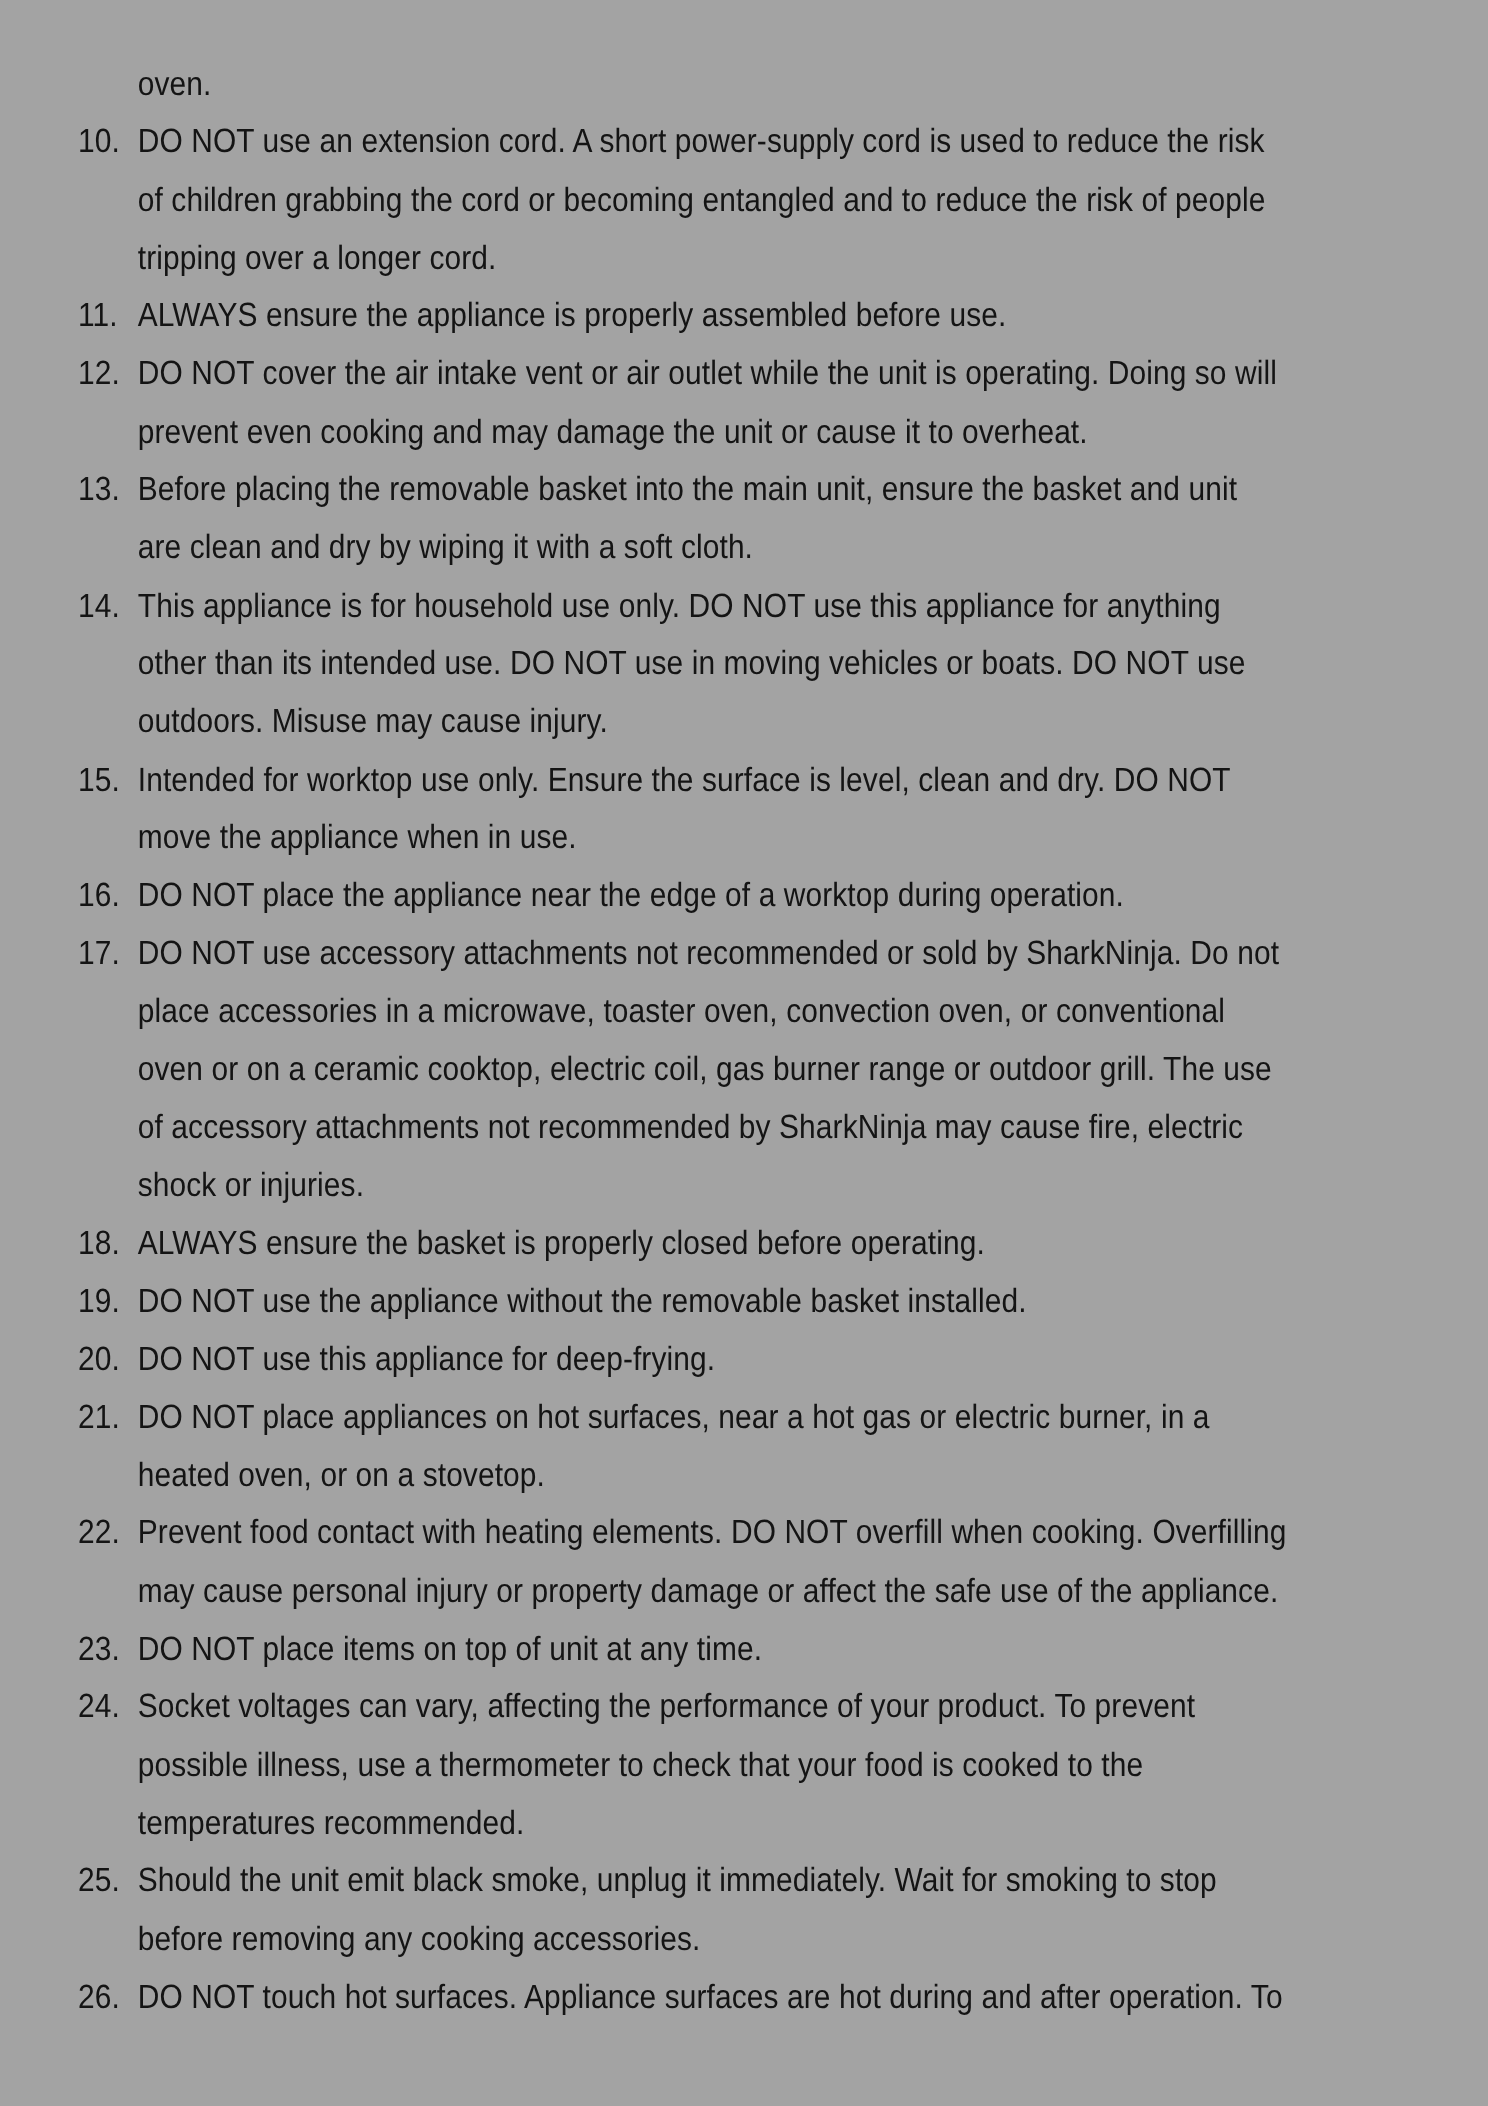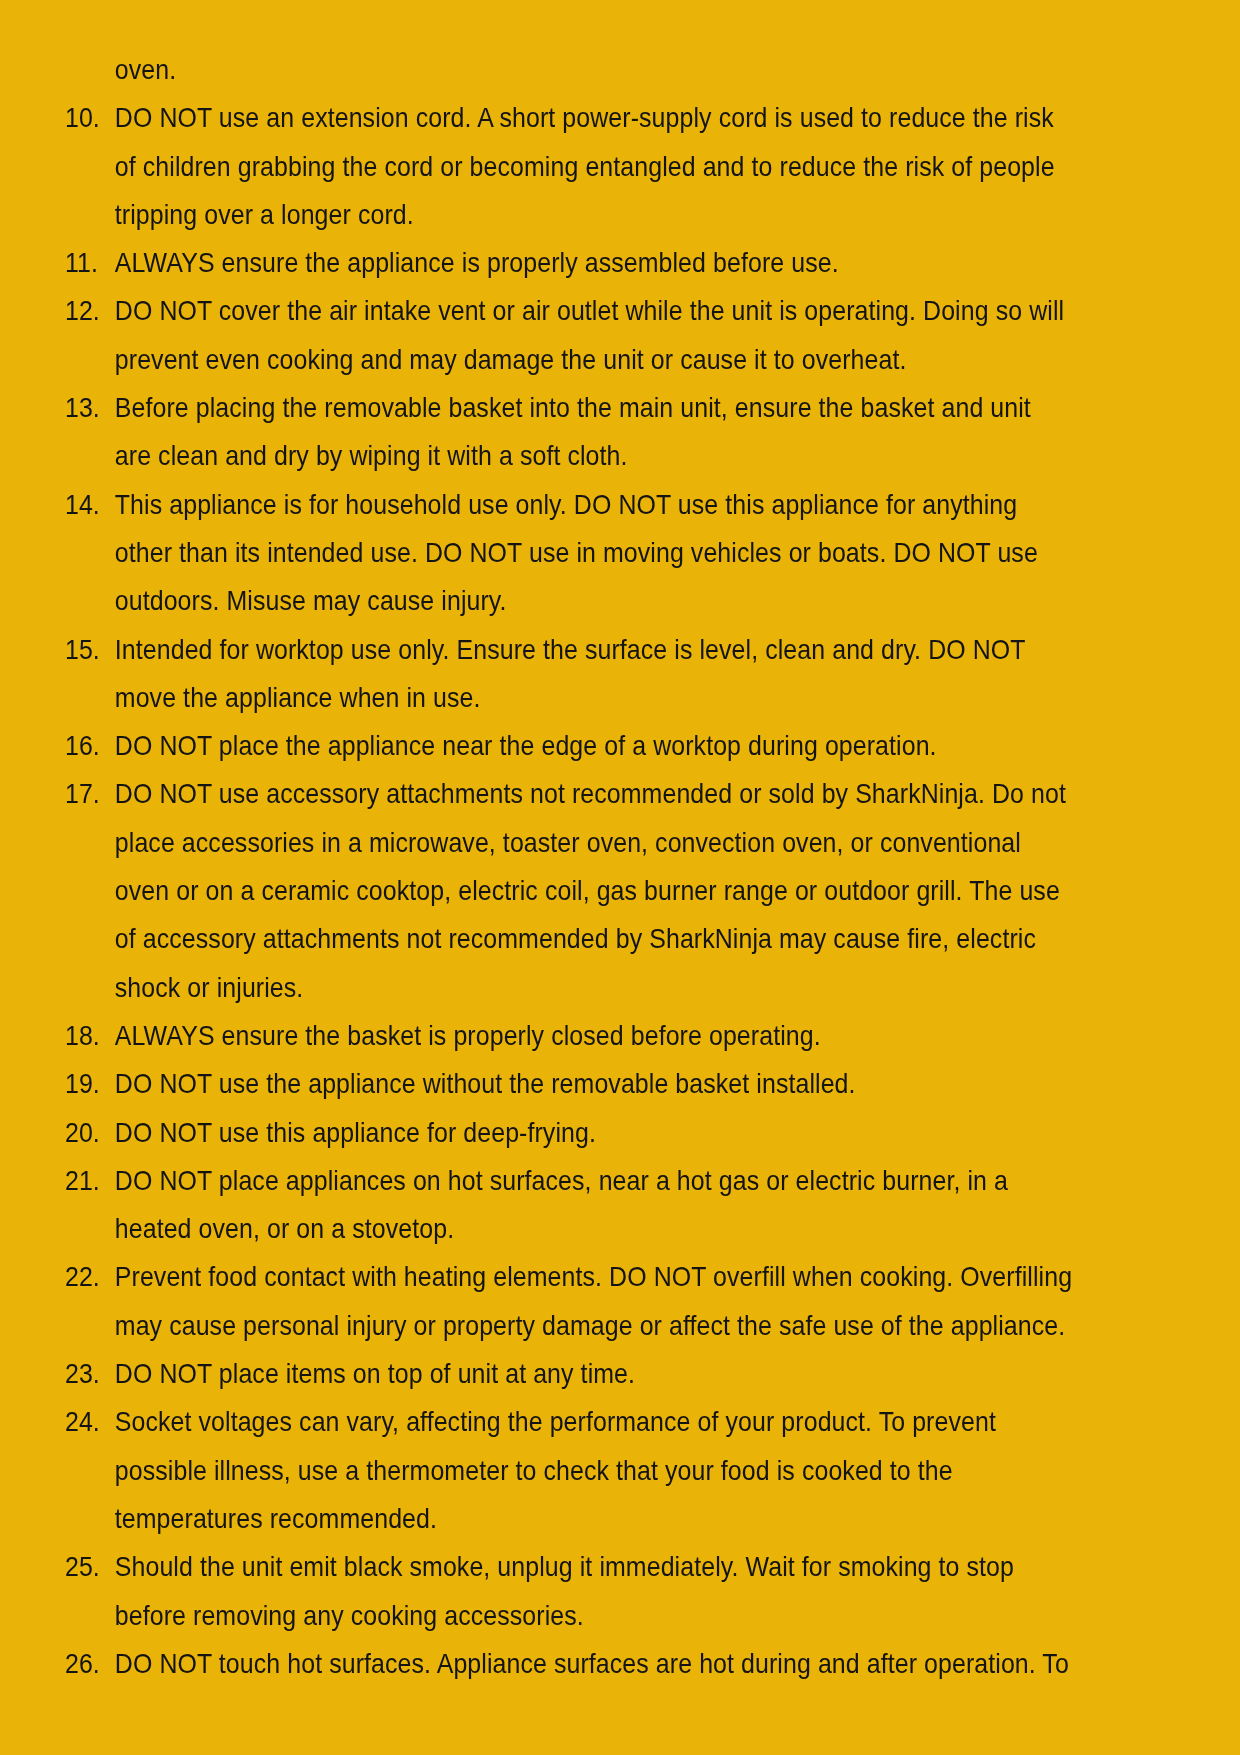"oven." .page { background: #eab308 -> #a3a3a3 }
